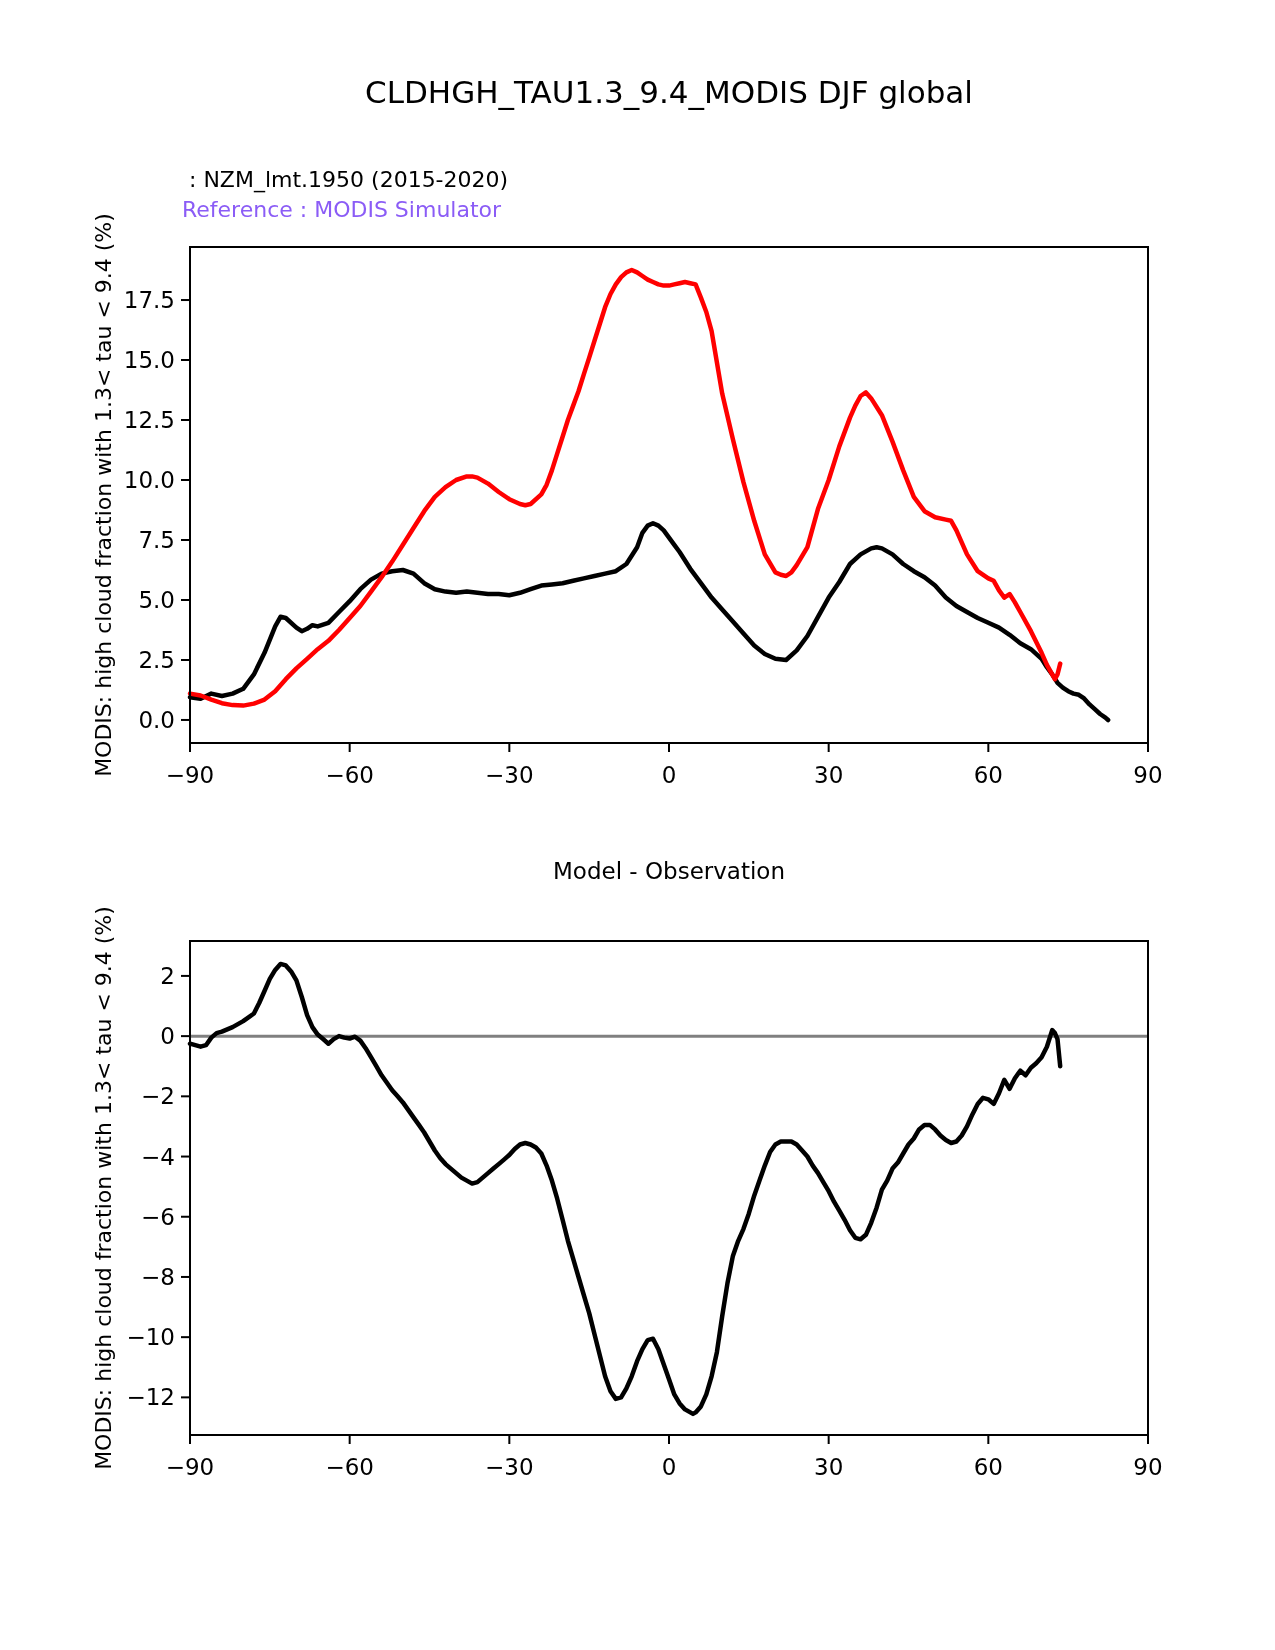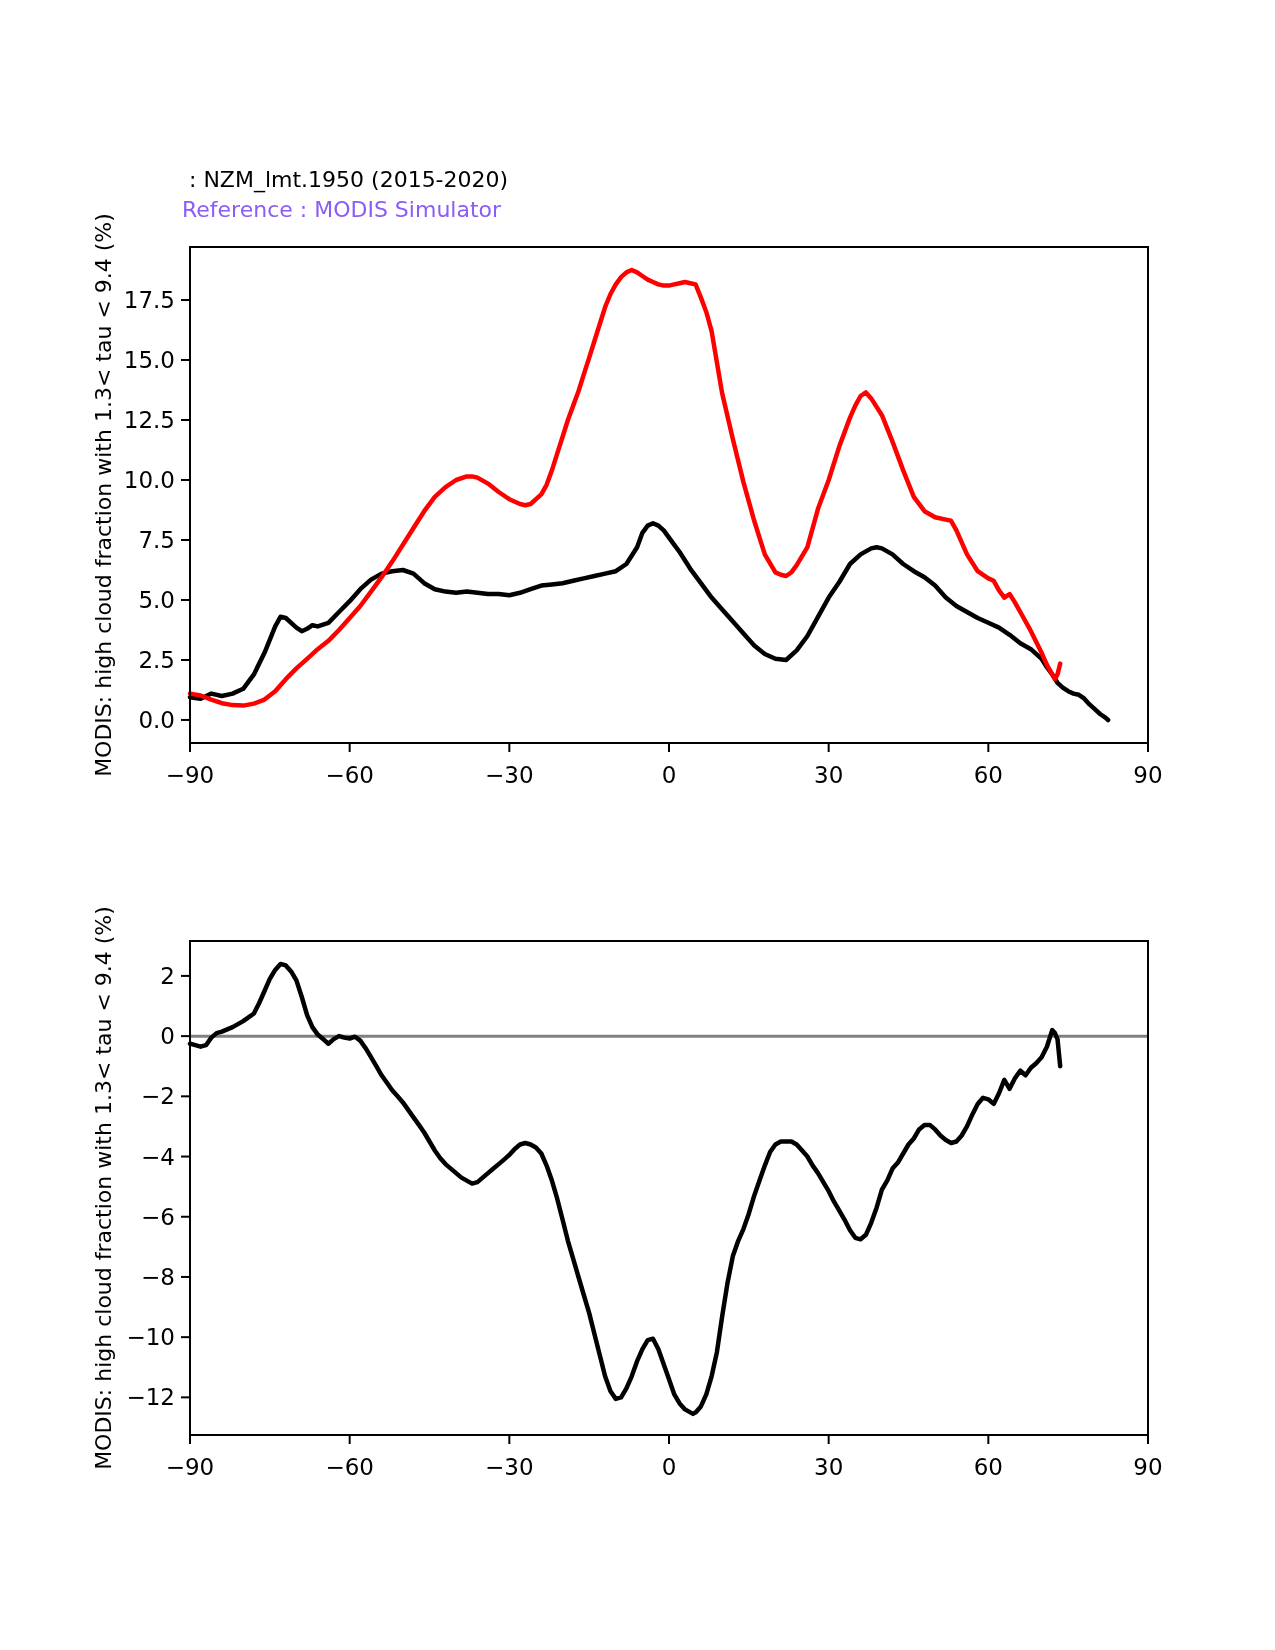"CLDHGH_TAU1.3_9.4_MODIS DJF global" div.fig-title { html: none -> <div>CLDHGH_TAU1.3_9.4_MODIS DJF global</div> }
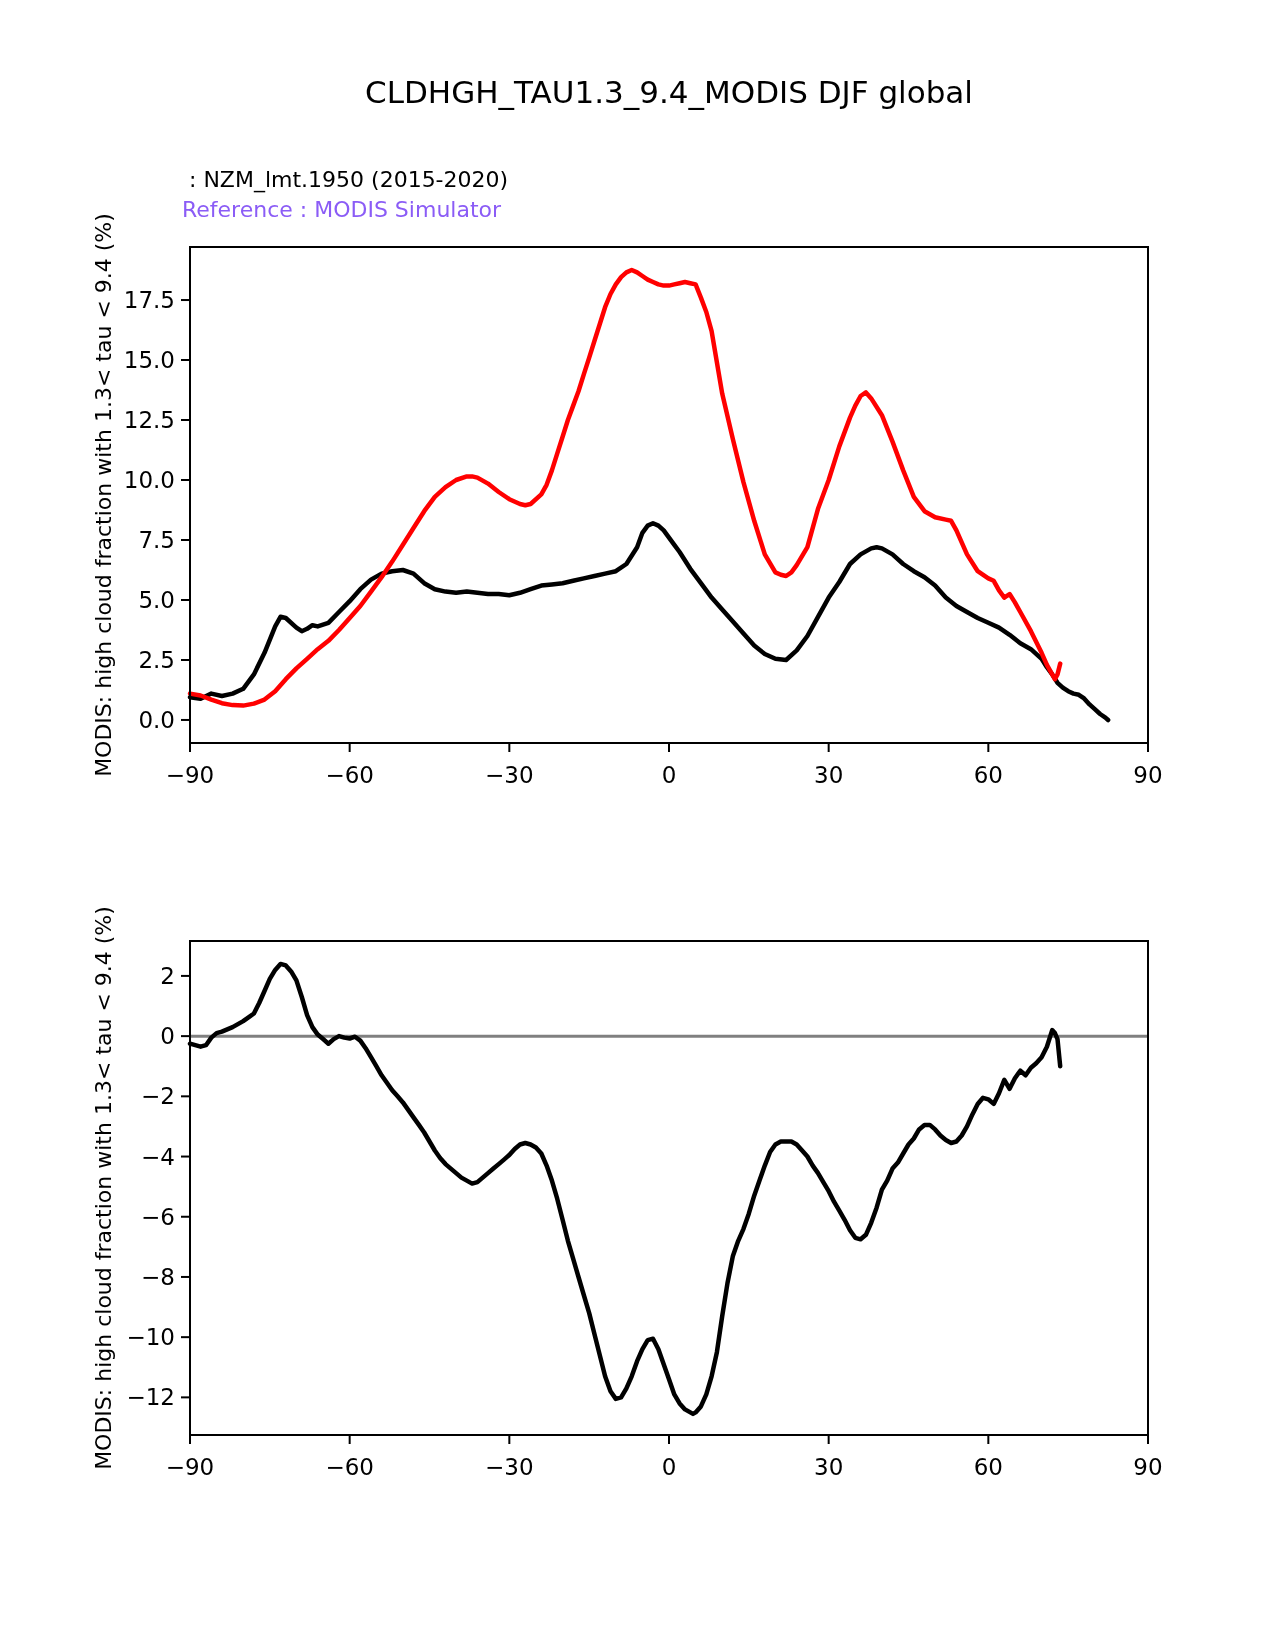"Model - Observation" div.panel-title { html: none -> <div>Model - Observation</div> }
